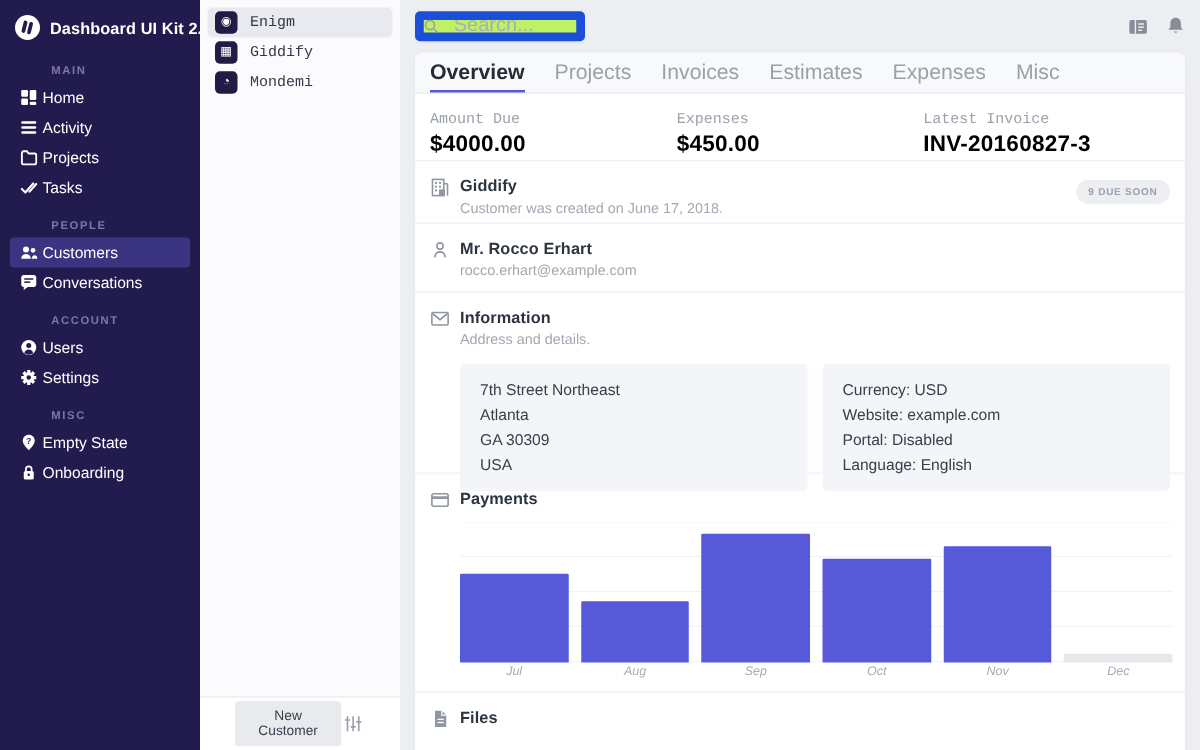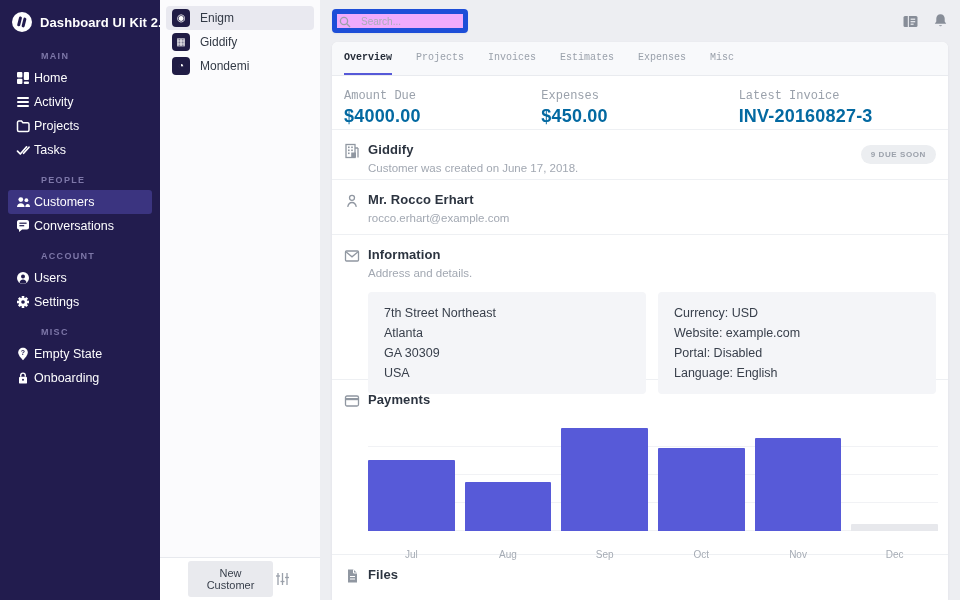"Enigm" .cust-name { font-family: none -> Liberation Mono, monospace }
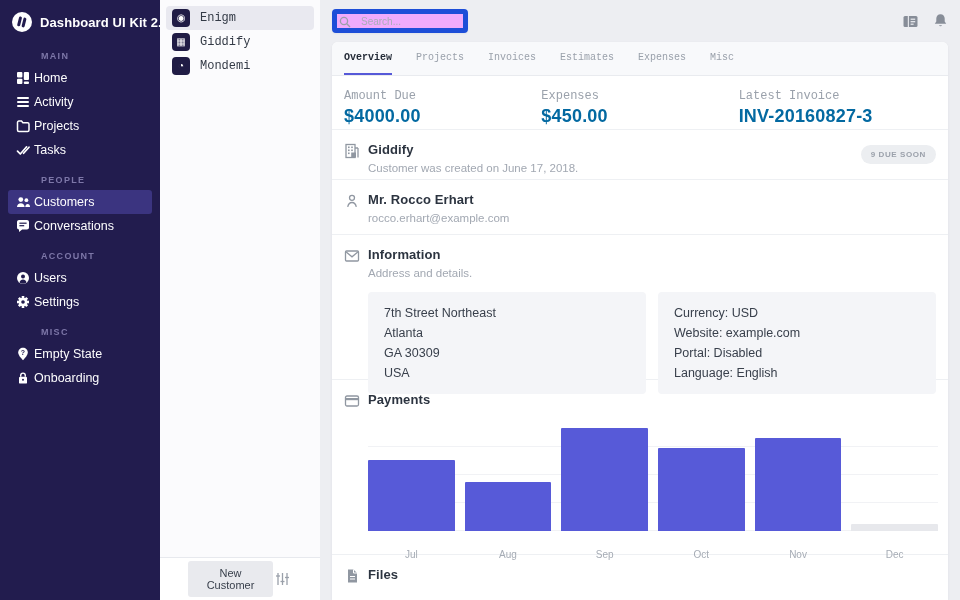"Search..." .search-box input { background: #f0abfc -> #bef264; border: 5px solid #1d4ed8 -> 7px solid #1d4ed8; font-size: 10px -> 16px }
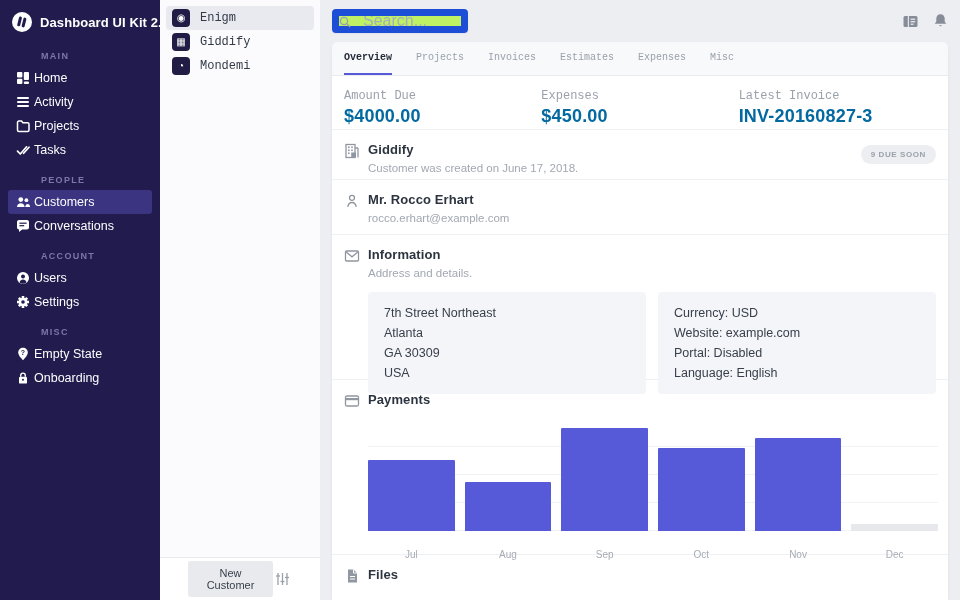"Overview" .tab { font-family: Liberation Mono, monospace -> none; font-size: 10px -> 17px }
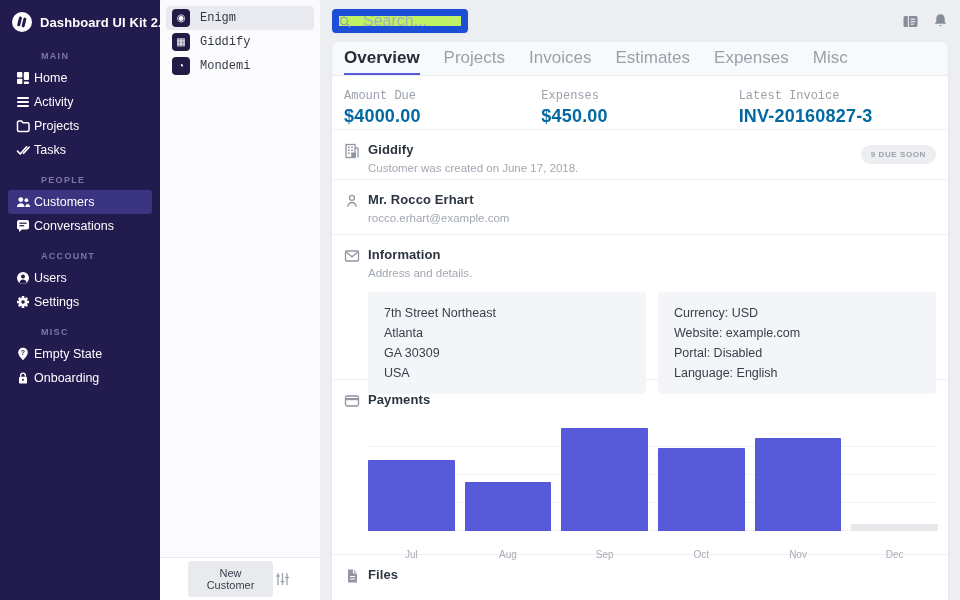"$4000.00" .stat-value { color: #0369a1 -> #000000 }
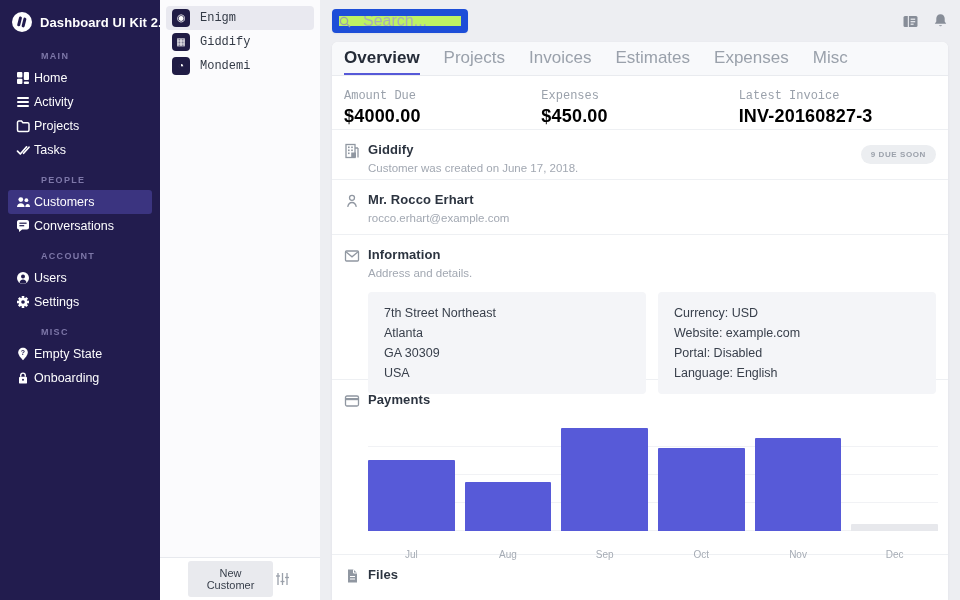"Jul" .months { font-style: none -> italic; margin-top: 18px -> 2px }
